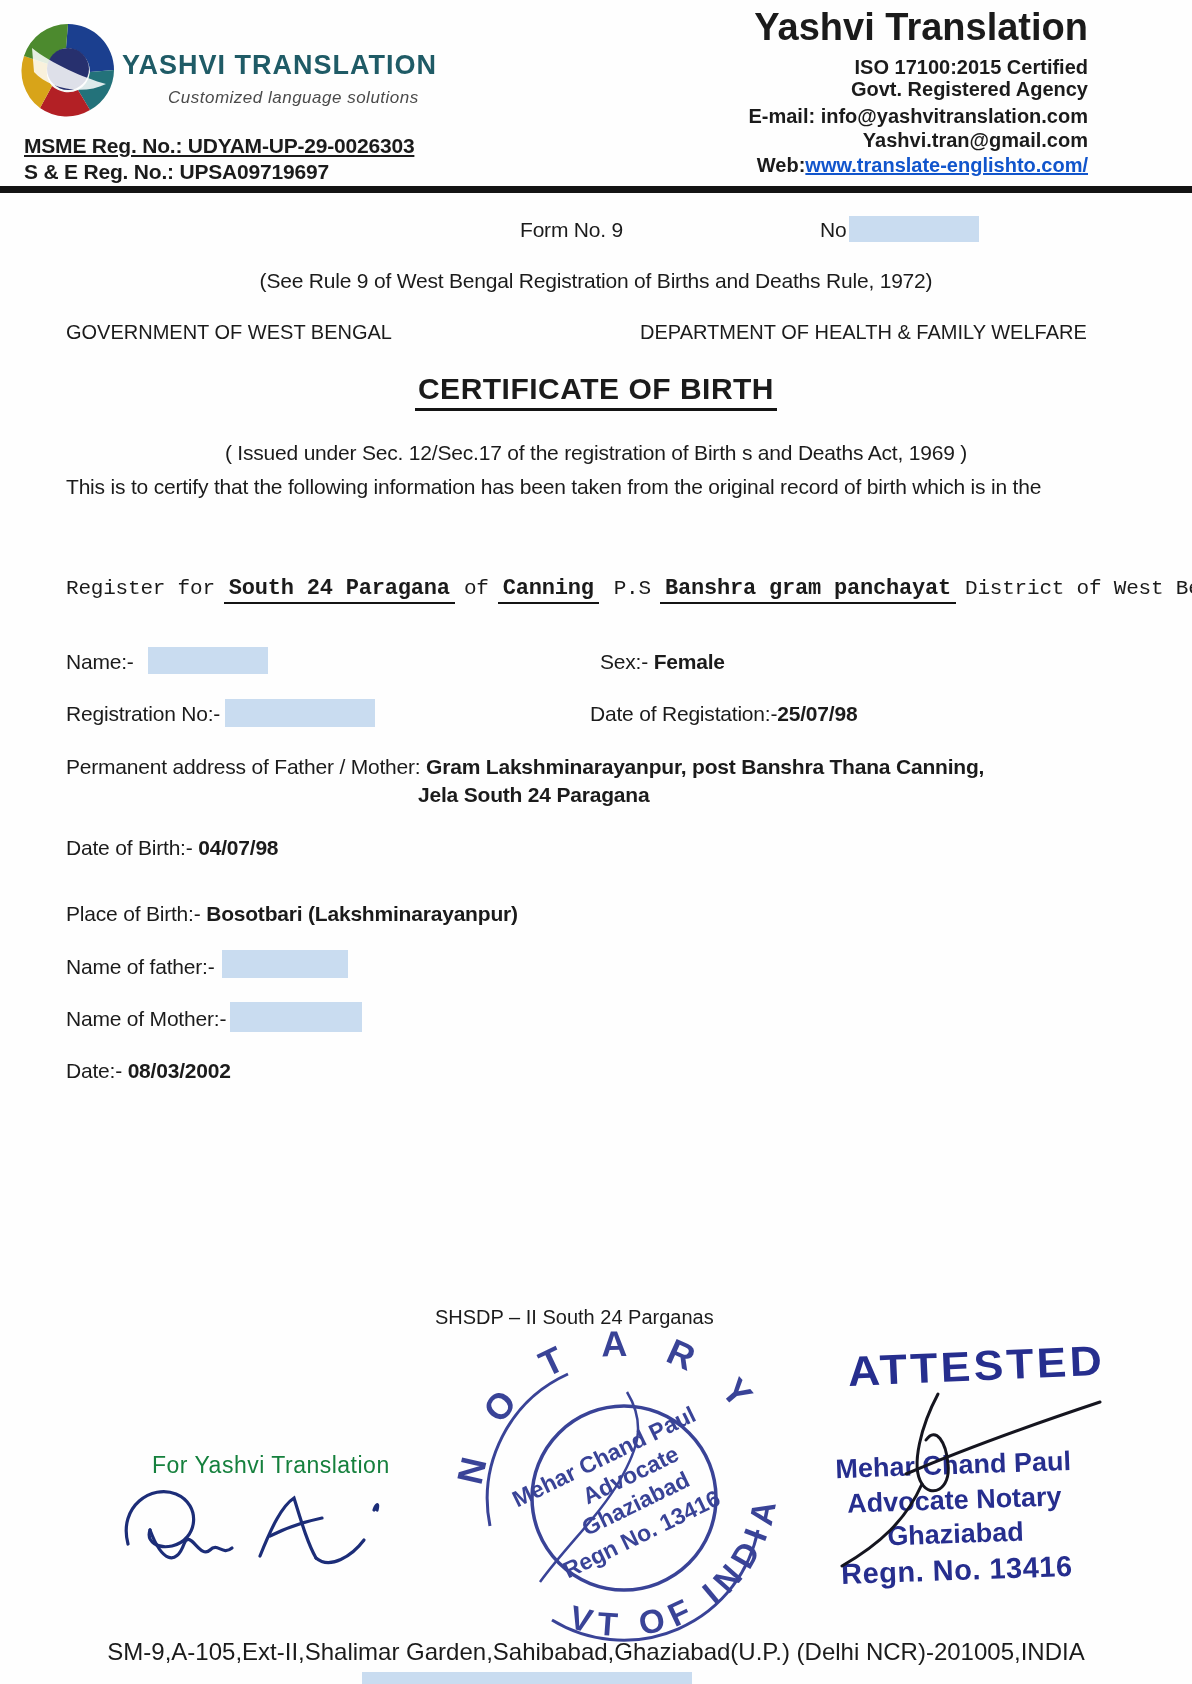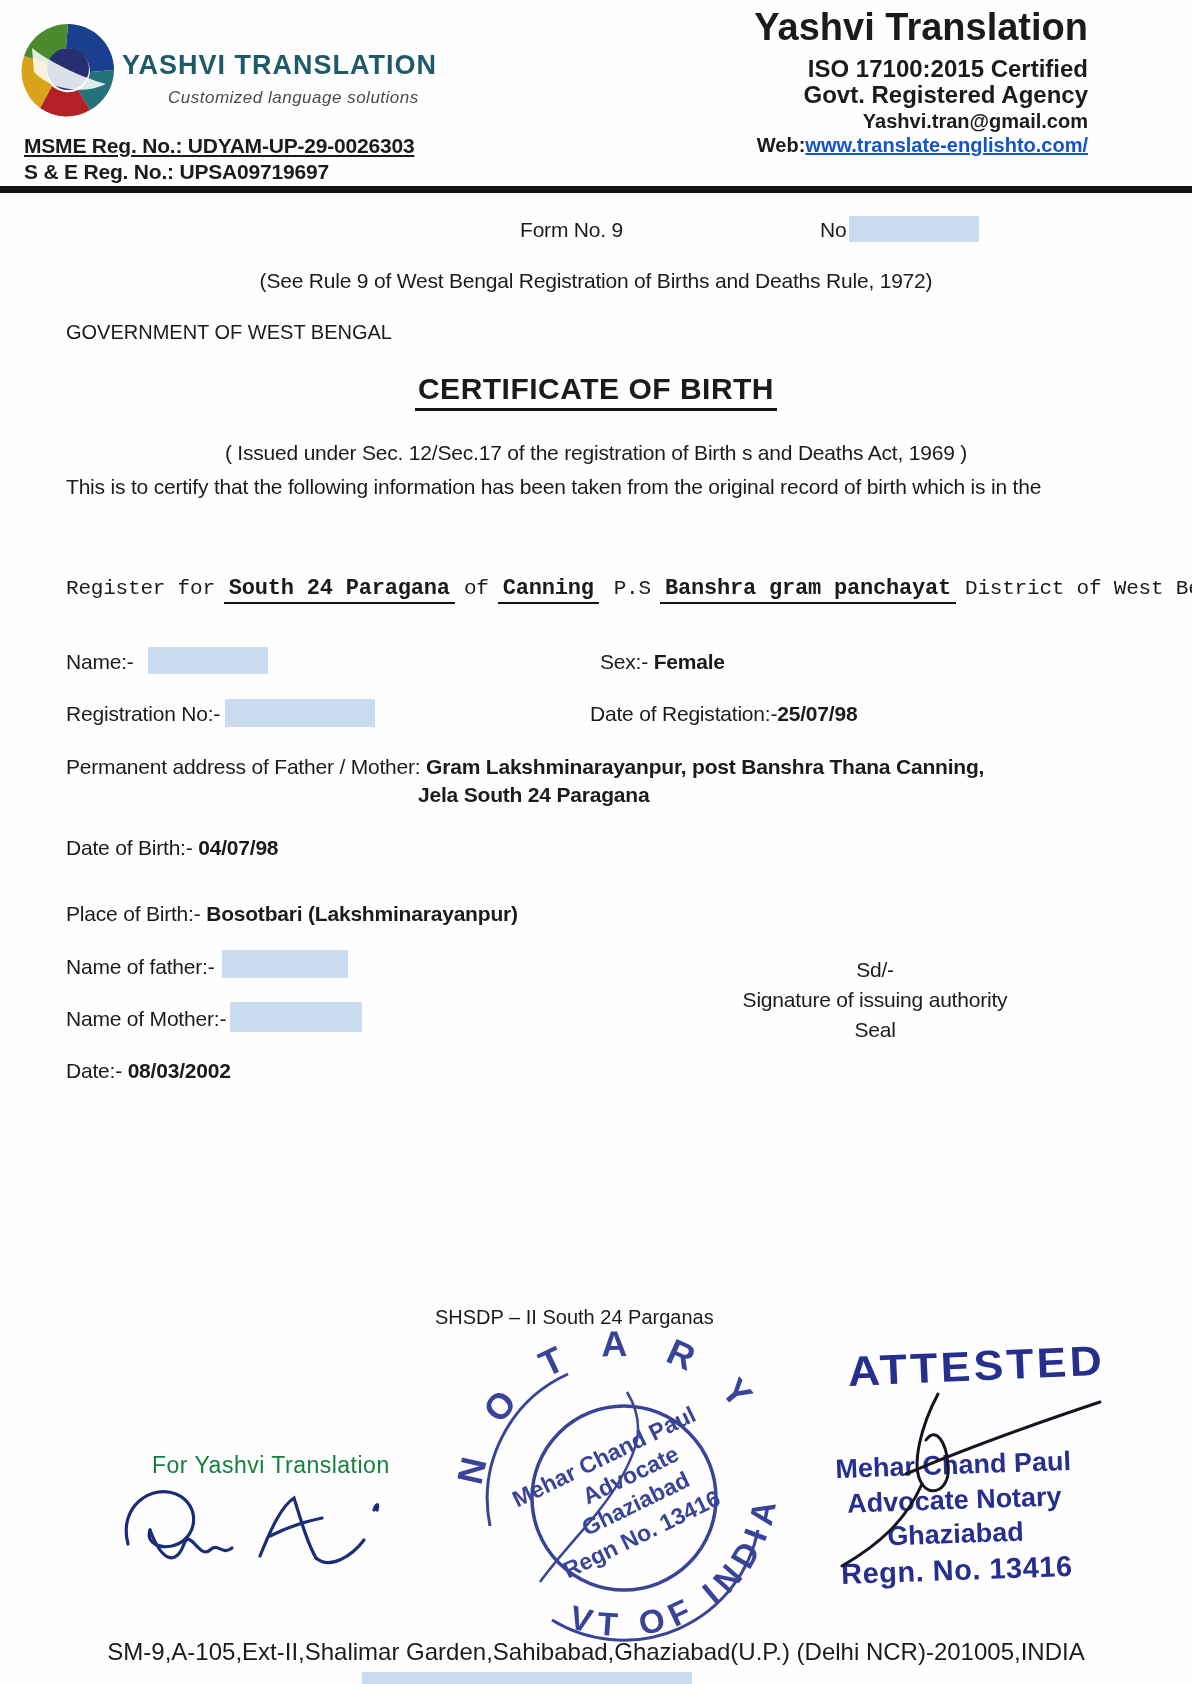"ISO 17100:2015 Certified" .hdr-mid { font-size: 24px -> 20px }
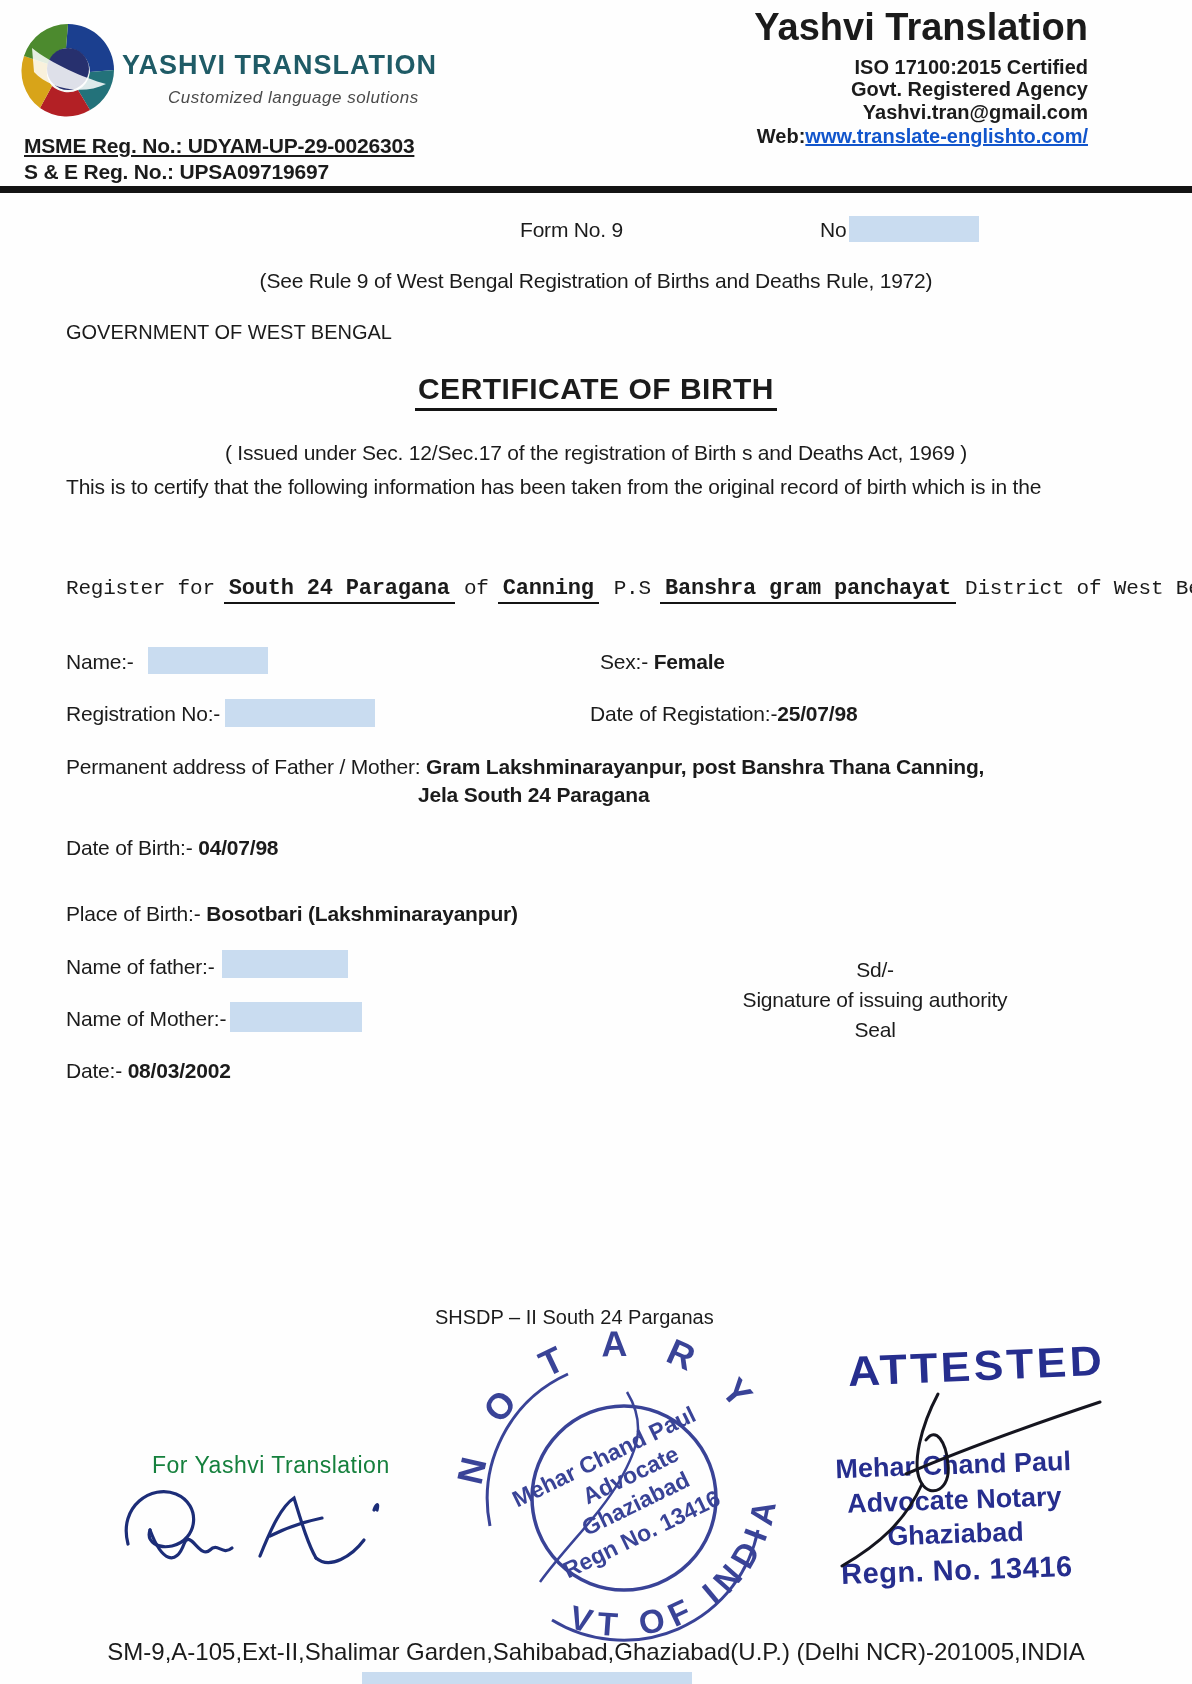"E-mail: info@yashvitranslation.com" div.hdr-small { html: none -> <div>E-mail: info@yashvitranslation.com</div> }
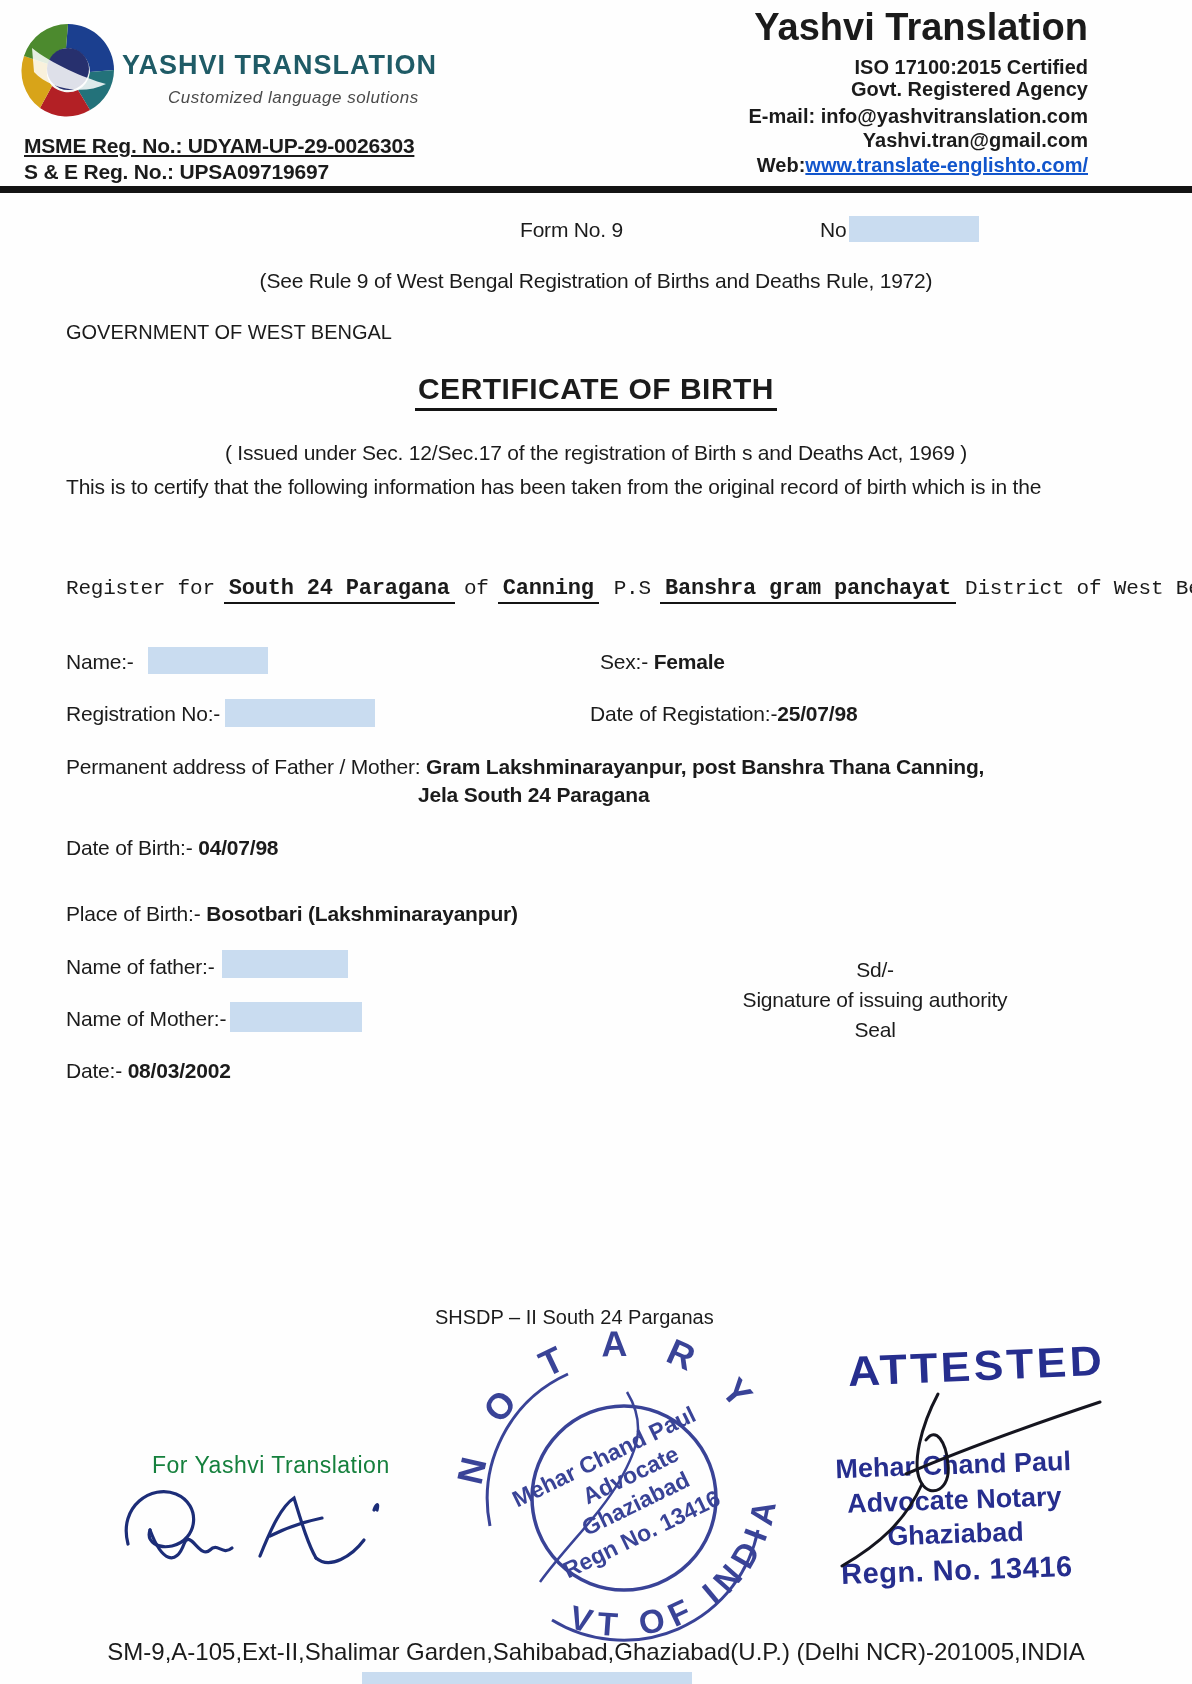"DEPARTMENT OF HEALTH & FAMILY" div.abs { html: none -> <div>DEPARTMENT OF HEALTH &amp; FAMILY WELFARE</div> }
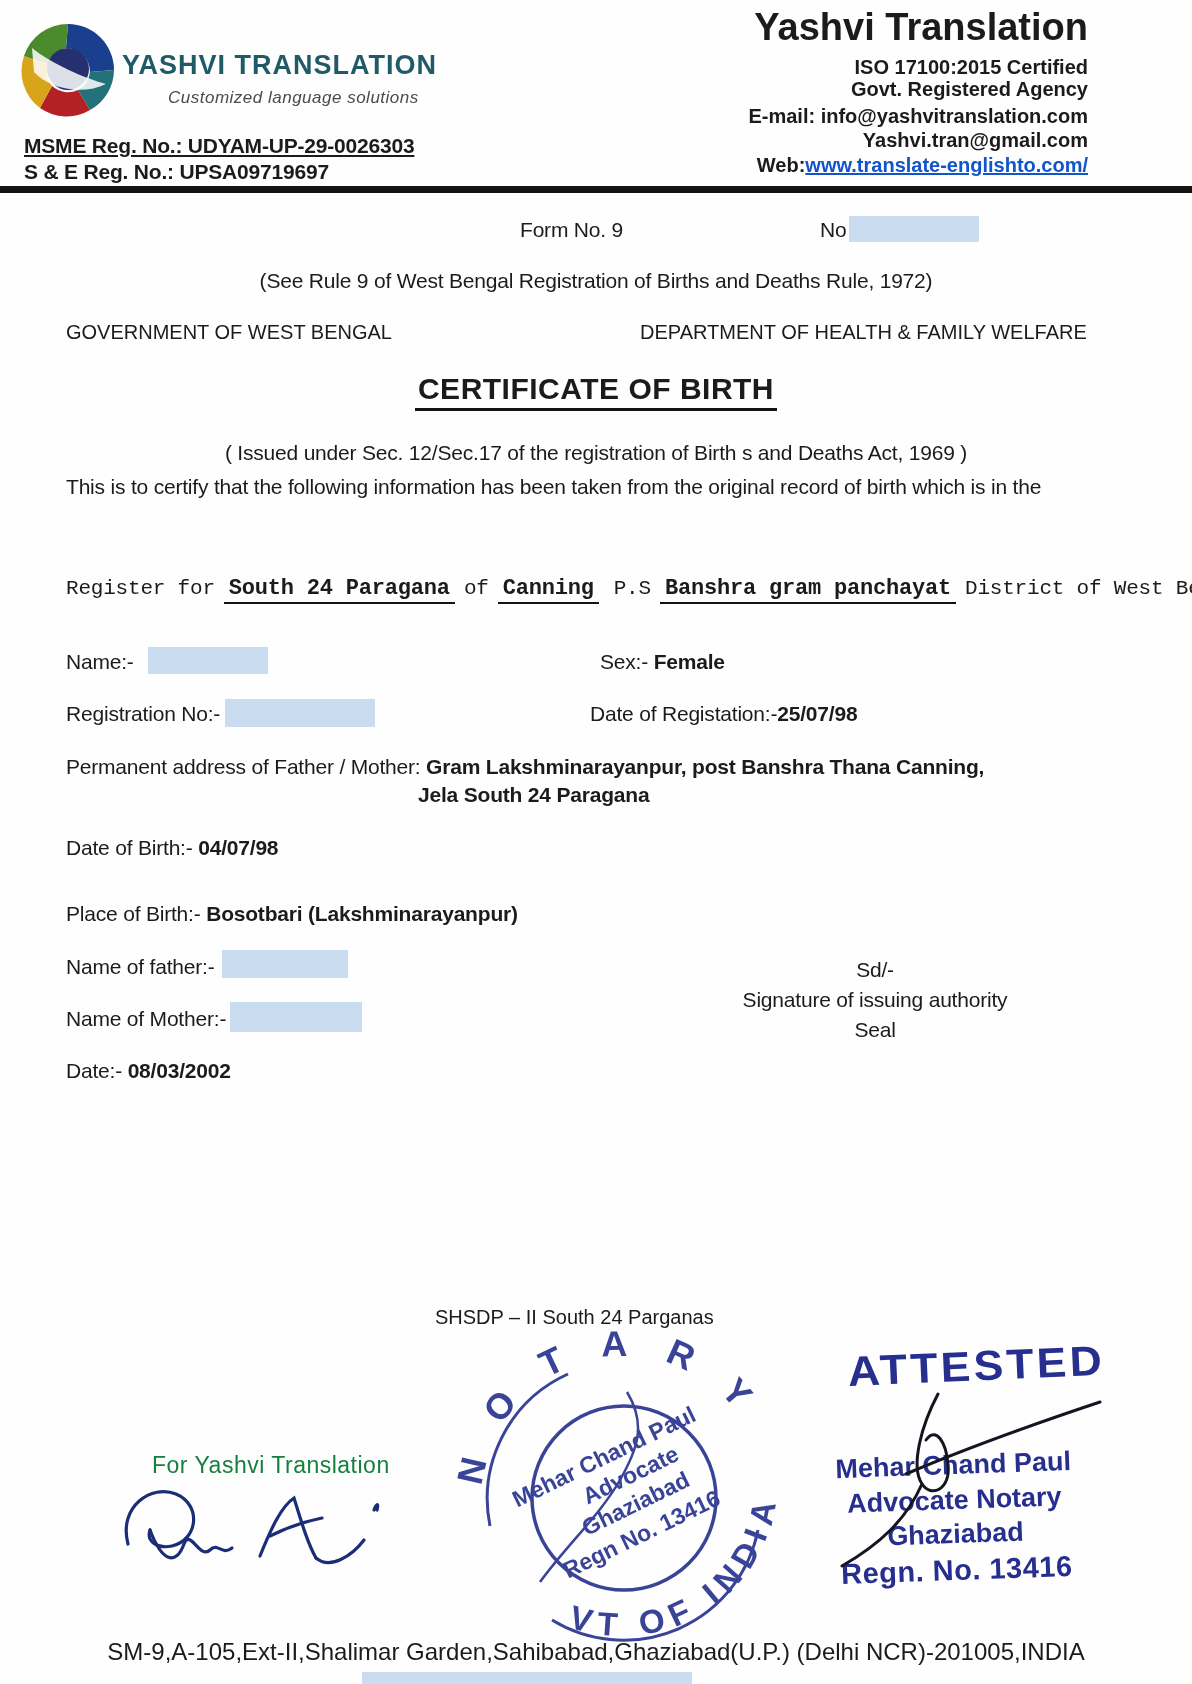"Sd/-" div.abs { html: <div> <div>Sd/-</div> <div>Signature of issuing authority</div> <div>Seal</div> </div> -> none }
